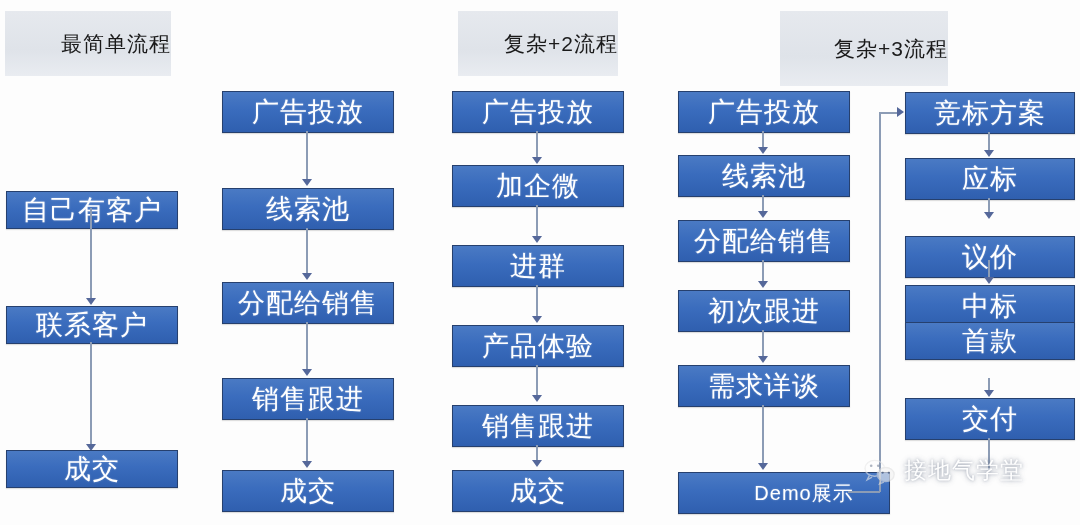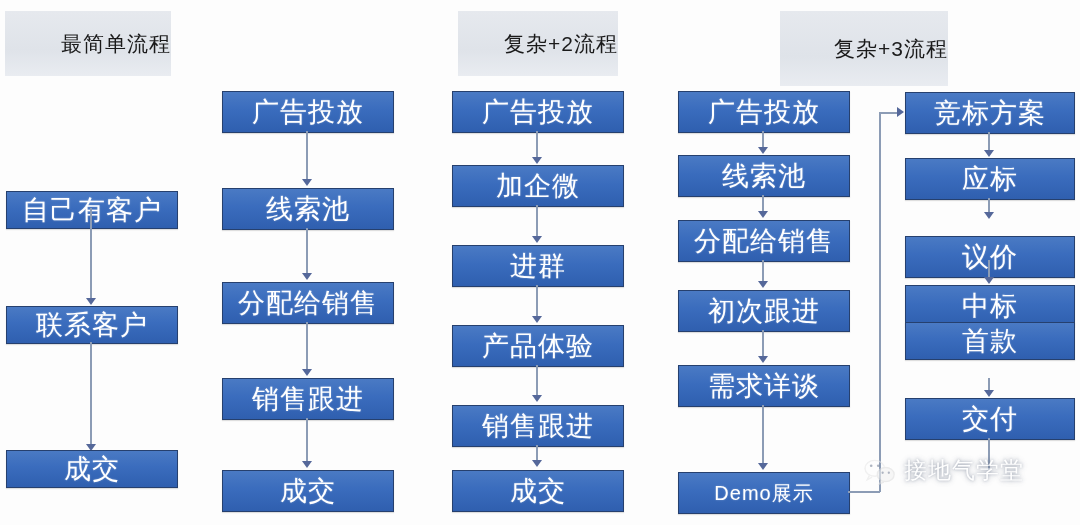"Demo展示" div.node { padding-left: none -> 40px }
